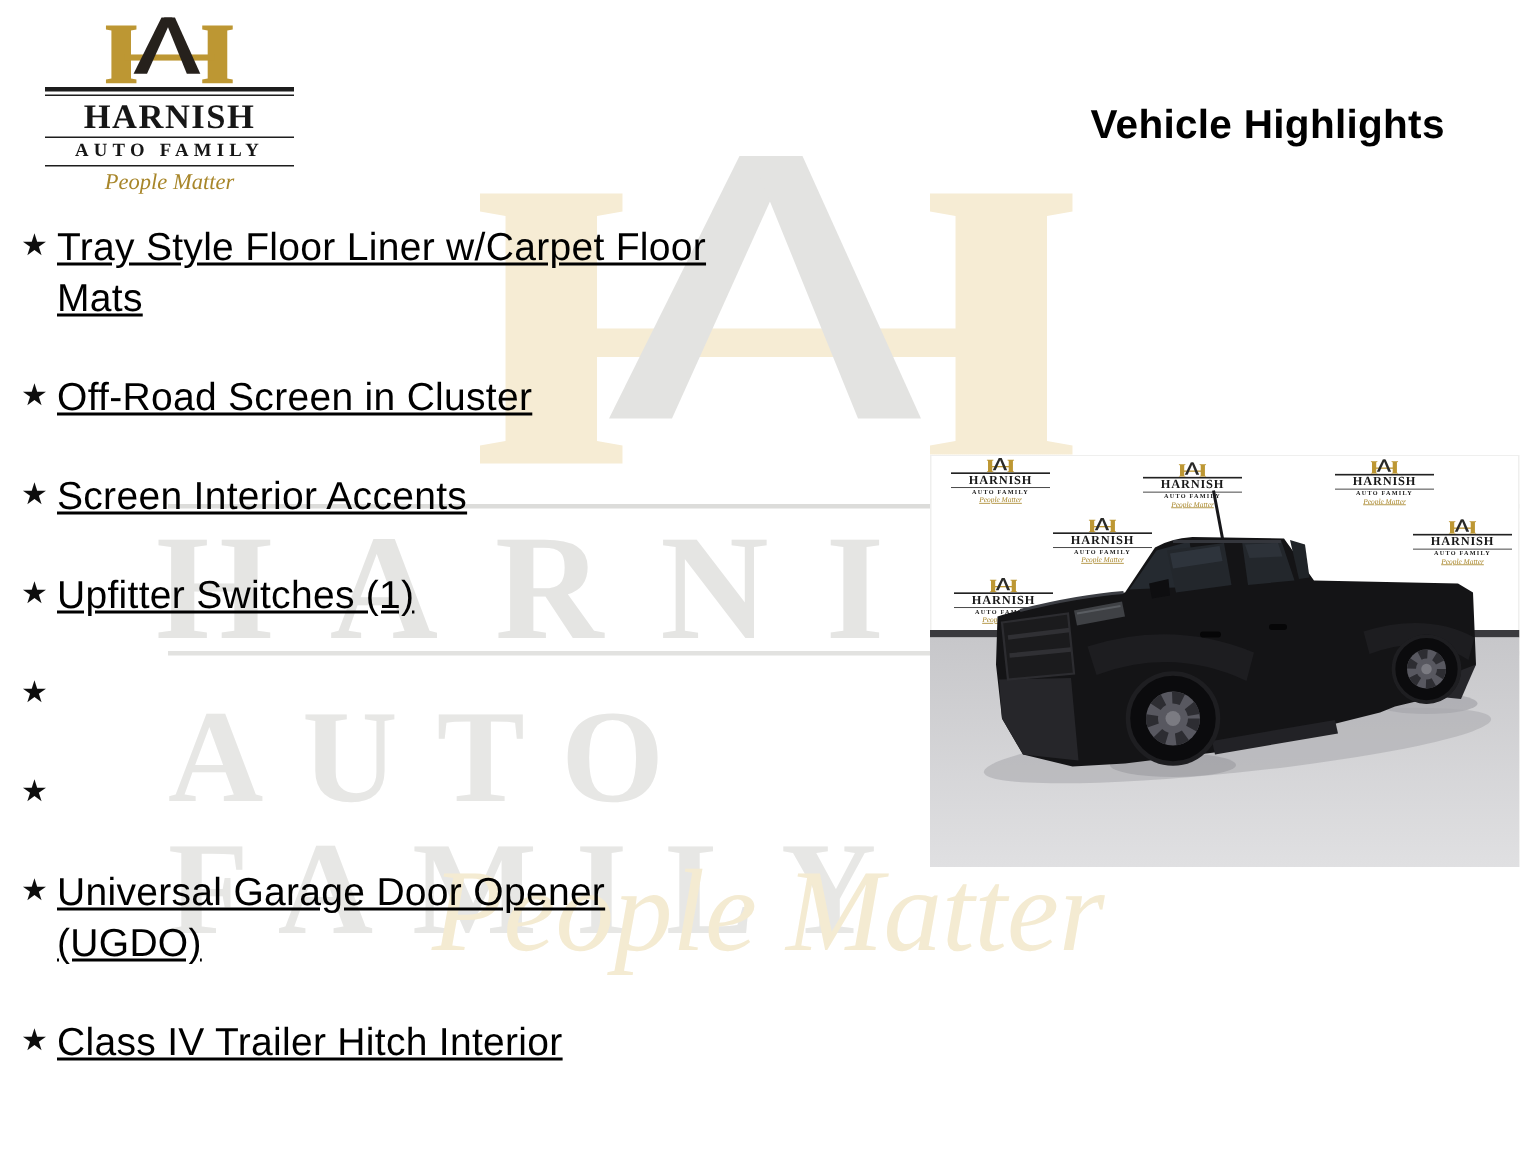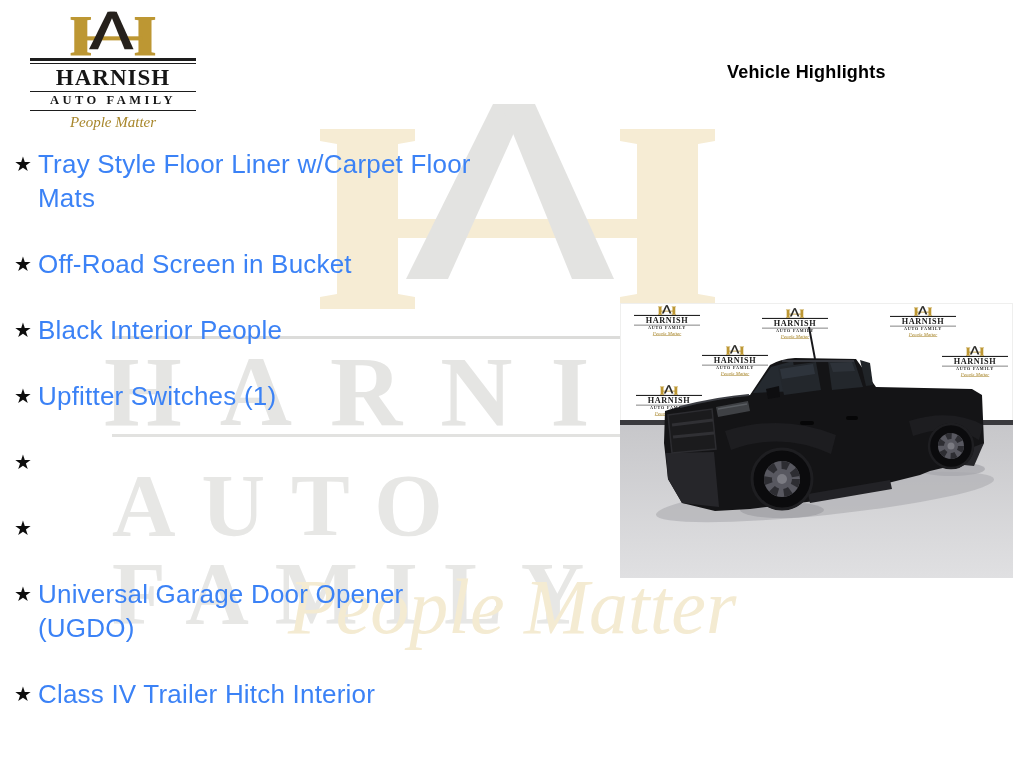"Vehicle Highlights" .page-title { font-size: 18px -> 27px }
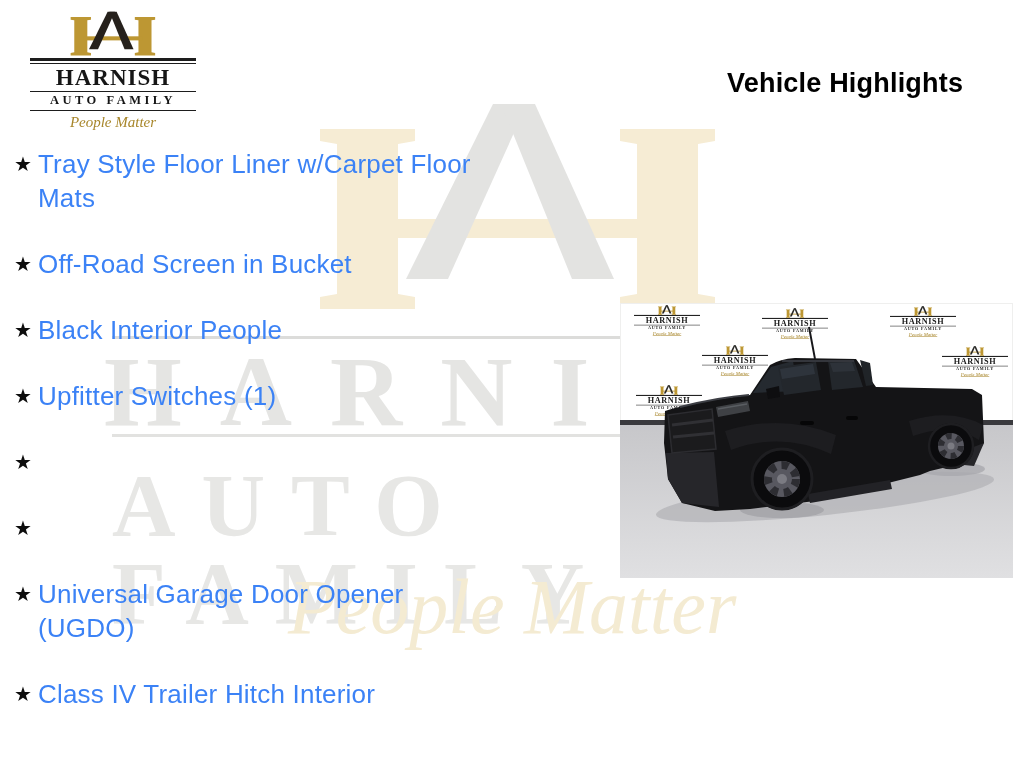"Tray Style Floor Liner w/Carpet" .hl-text { color: #3b82f6 -> #000000; text-decoration: none -> underline }
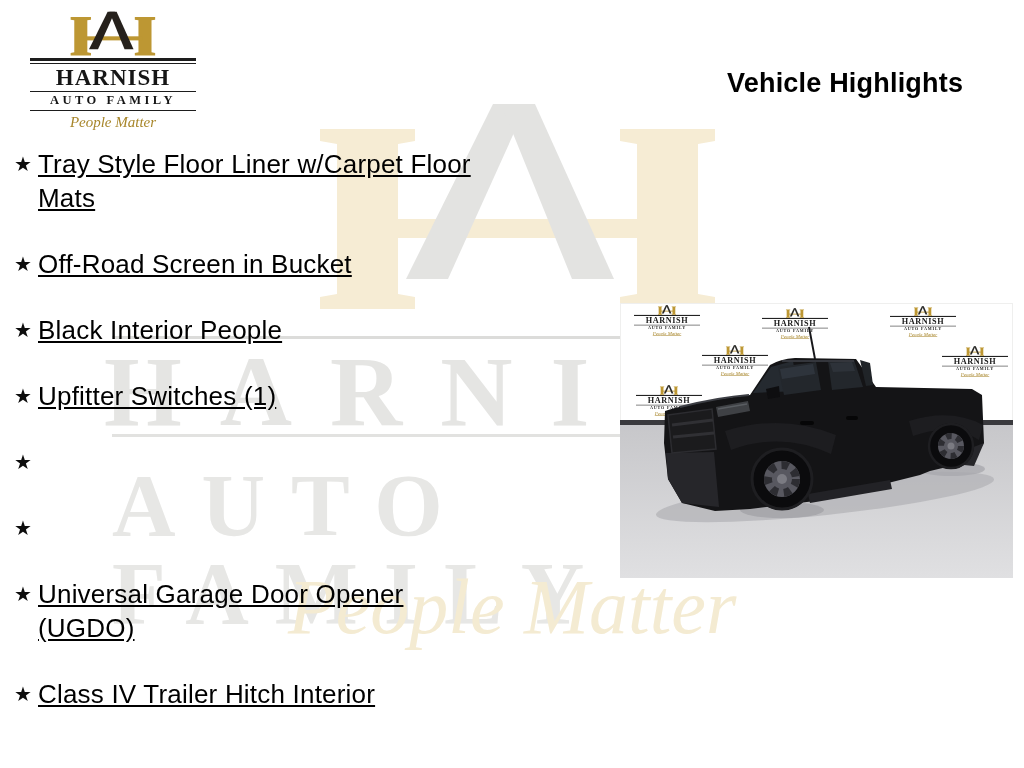"Off-Road Screen in Bucket" span.hl-text { text: Bucket -> Cluster }
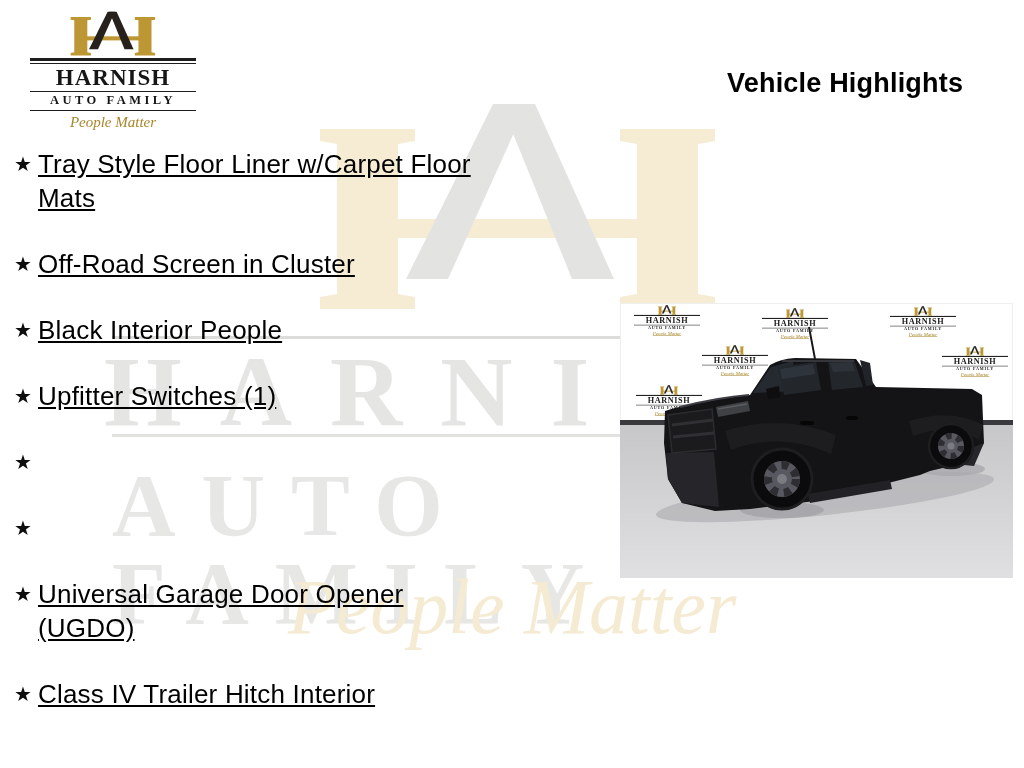"Black Interior People" span.hl-text { text: Black Interior People -> Screen Interior Accents }
